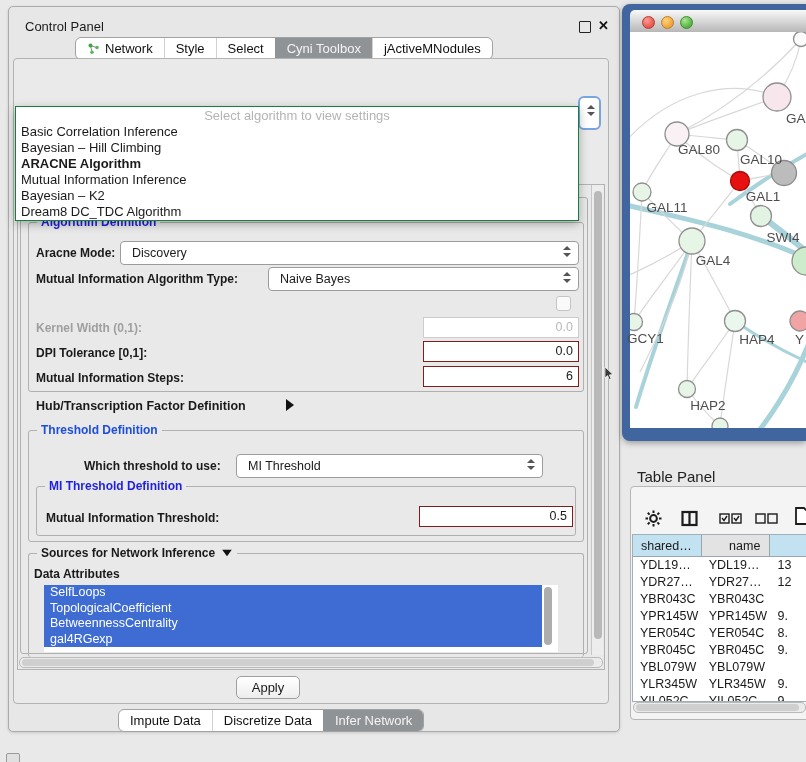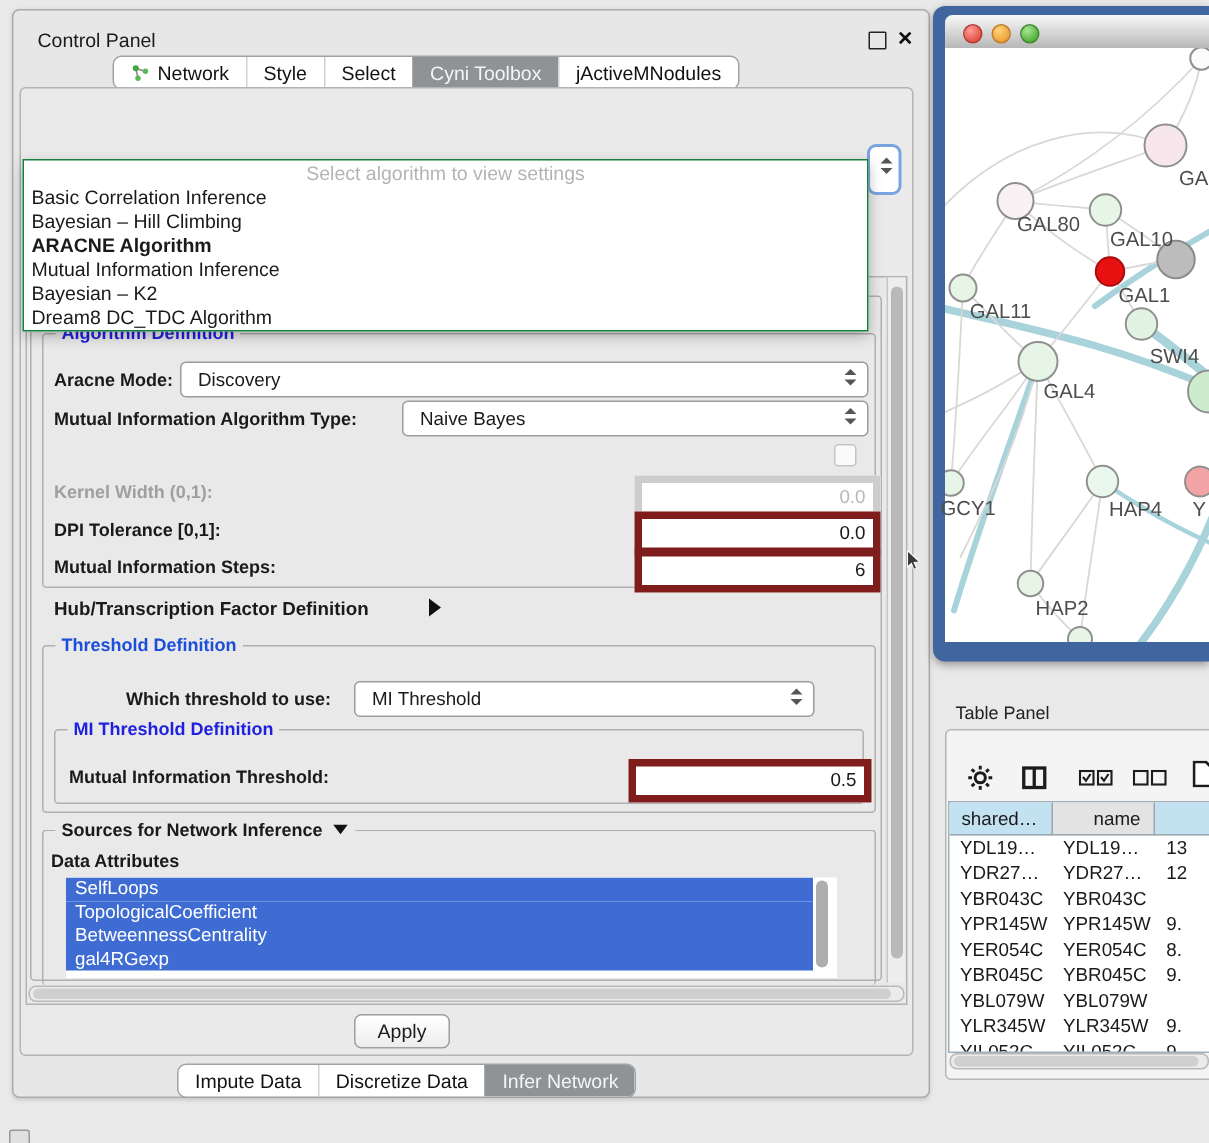"0.0" .field { border: 5px solid #7f1d1d -> 1px solid #7f1d1d }
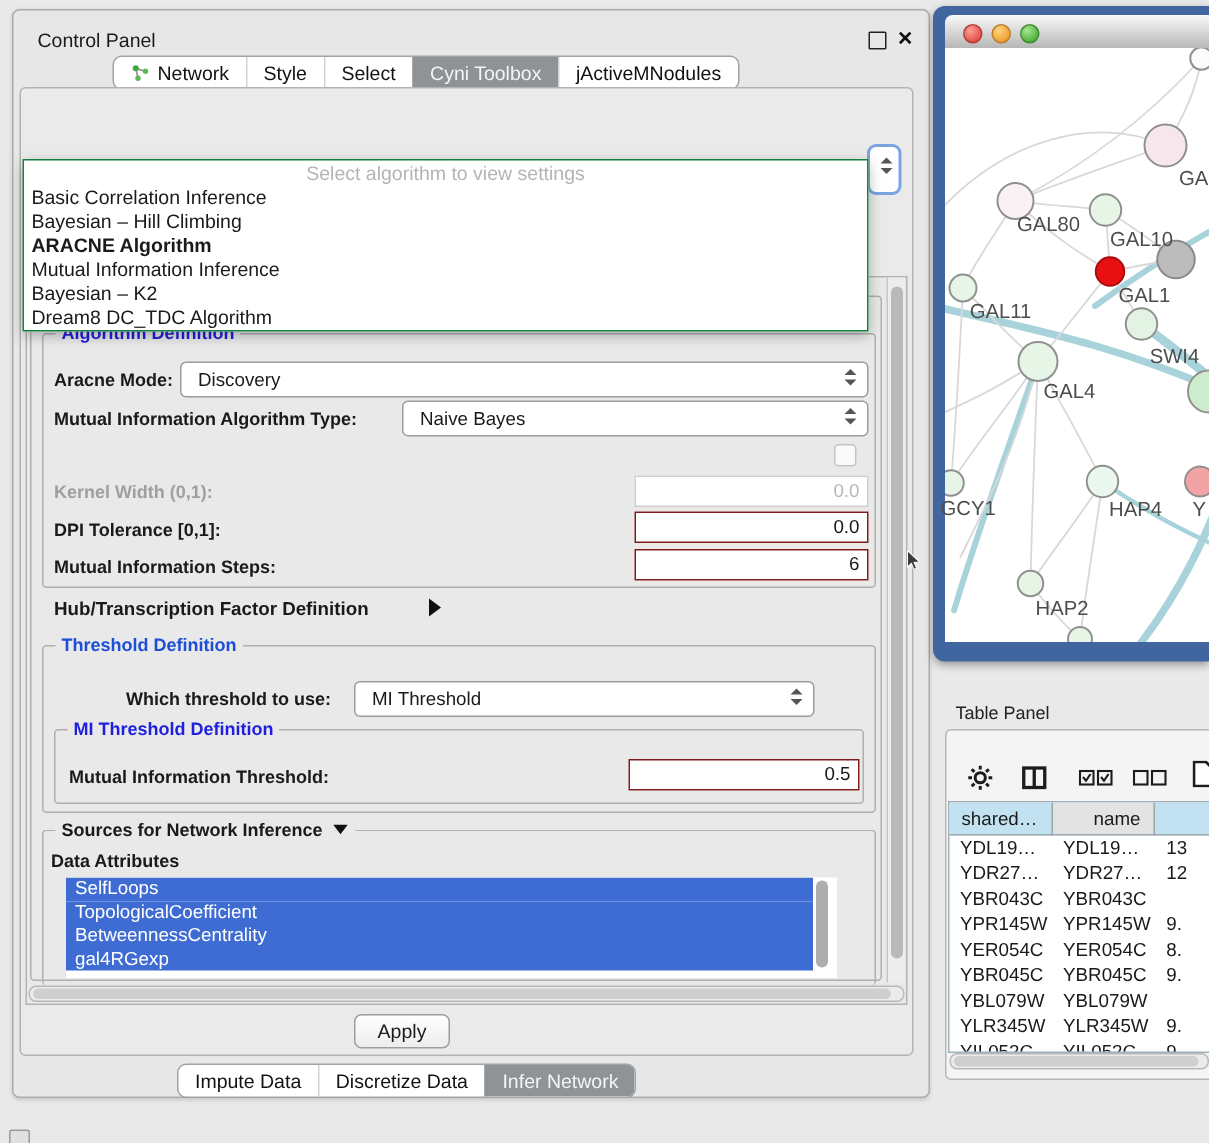"Table Panel" .tp-title { font-size: 12px -> 15px }
